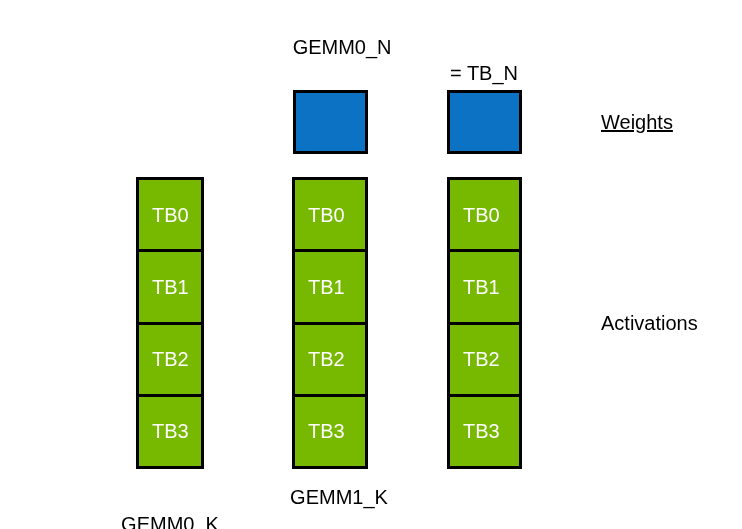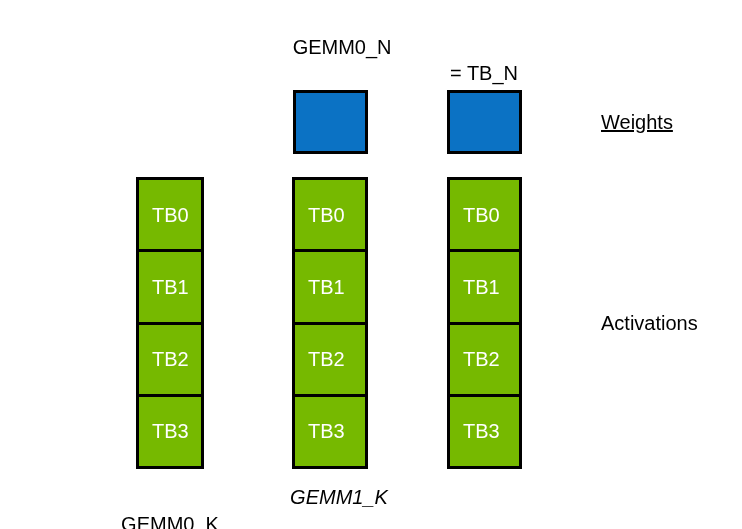"GEMM1_K" div.label { font-style: italic -> none }
